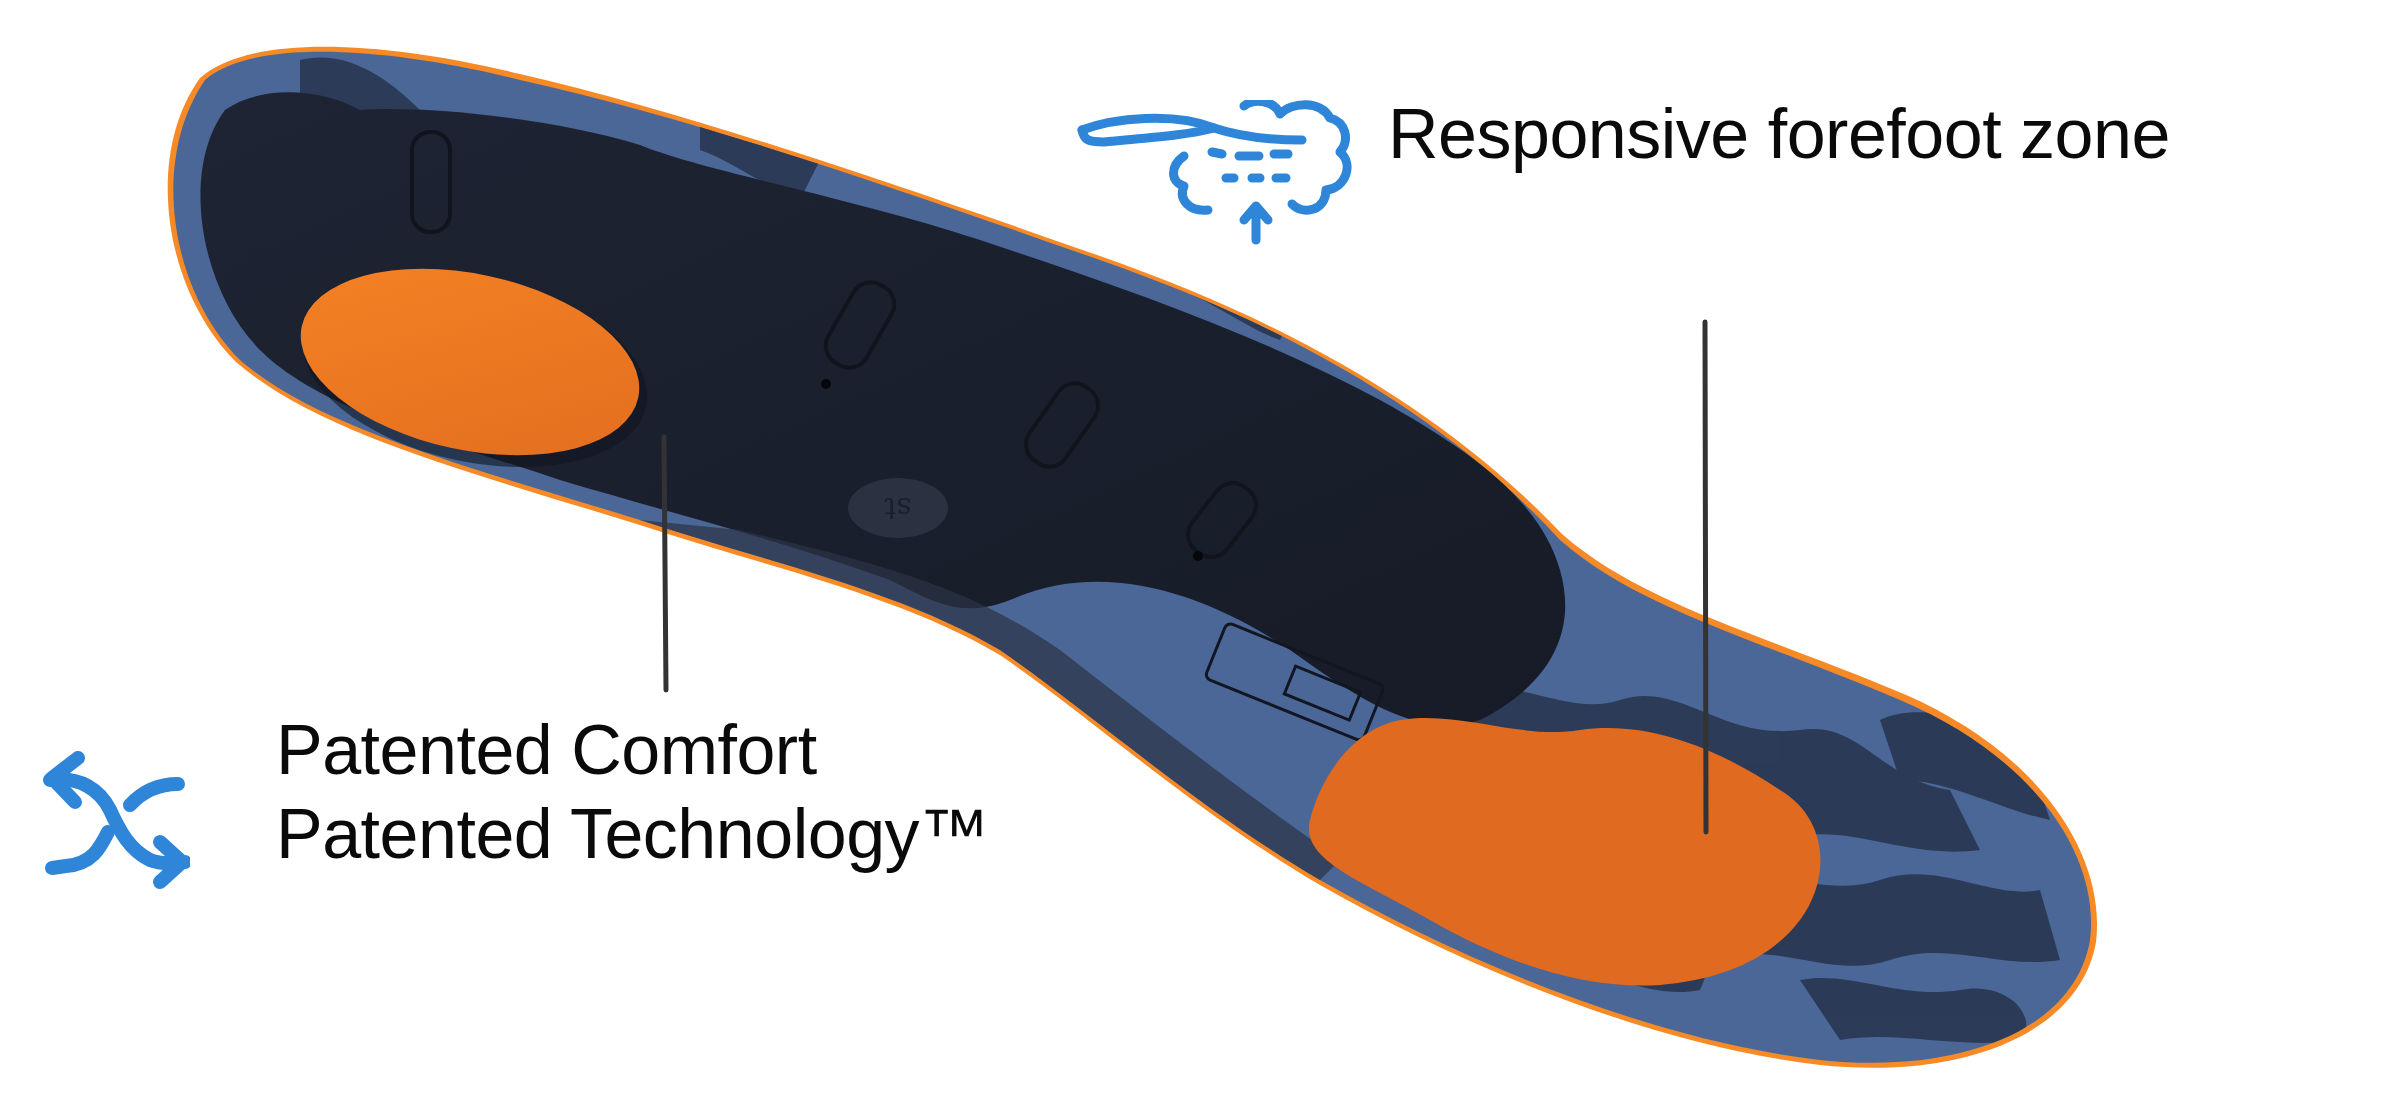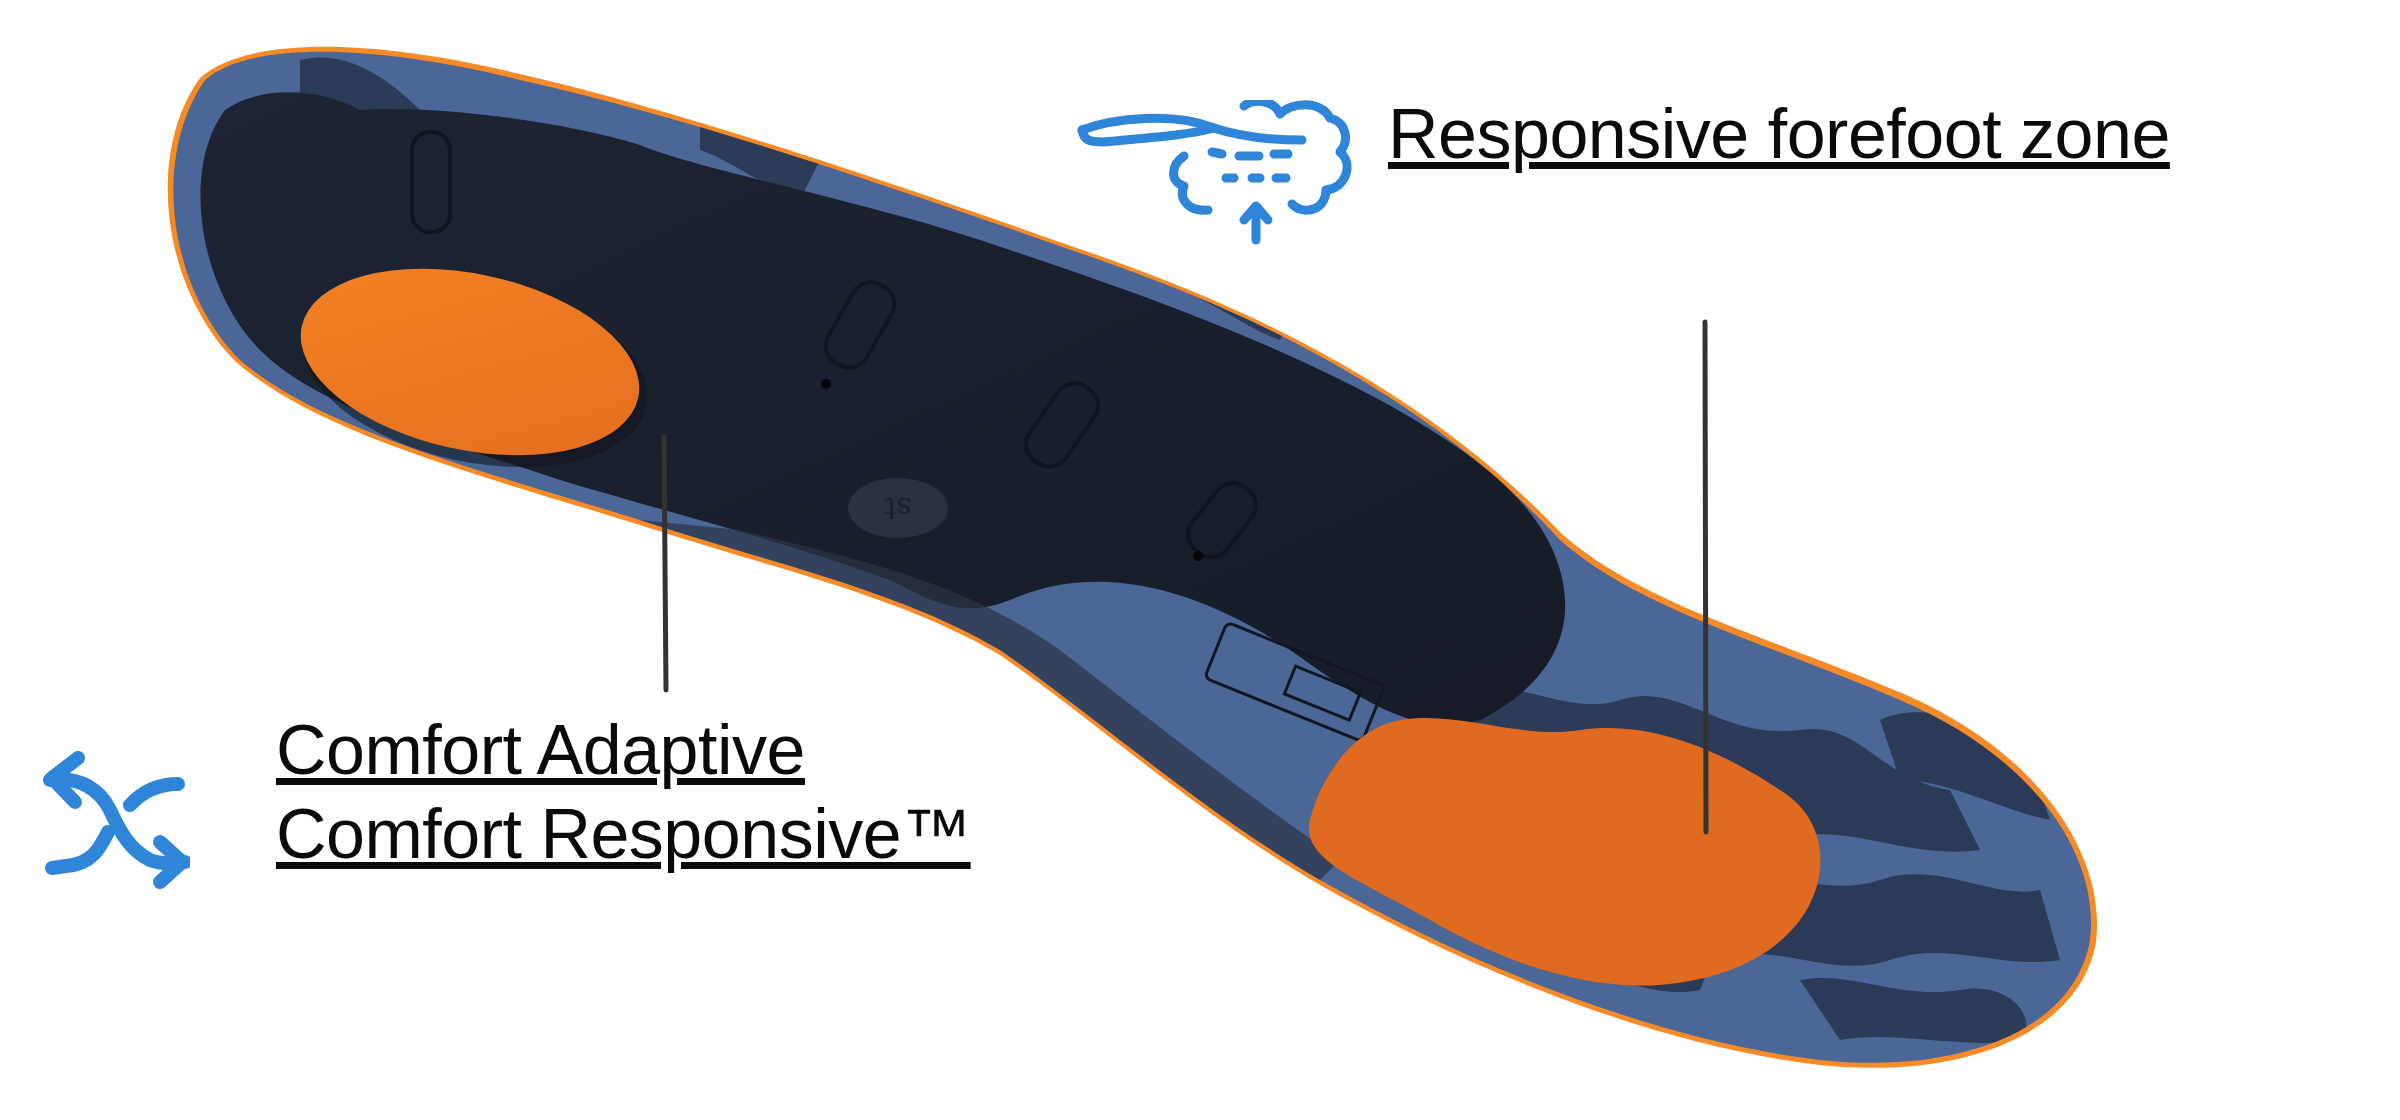"Responsive forefoot zone" .callout-text .line { text-decoration: underline -> none }
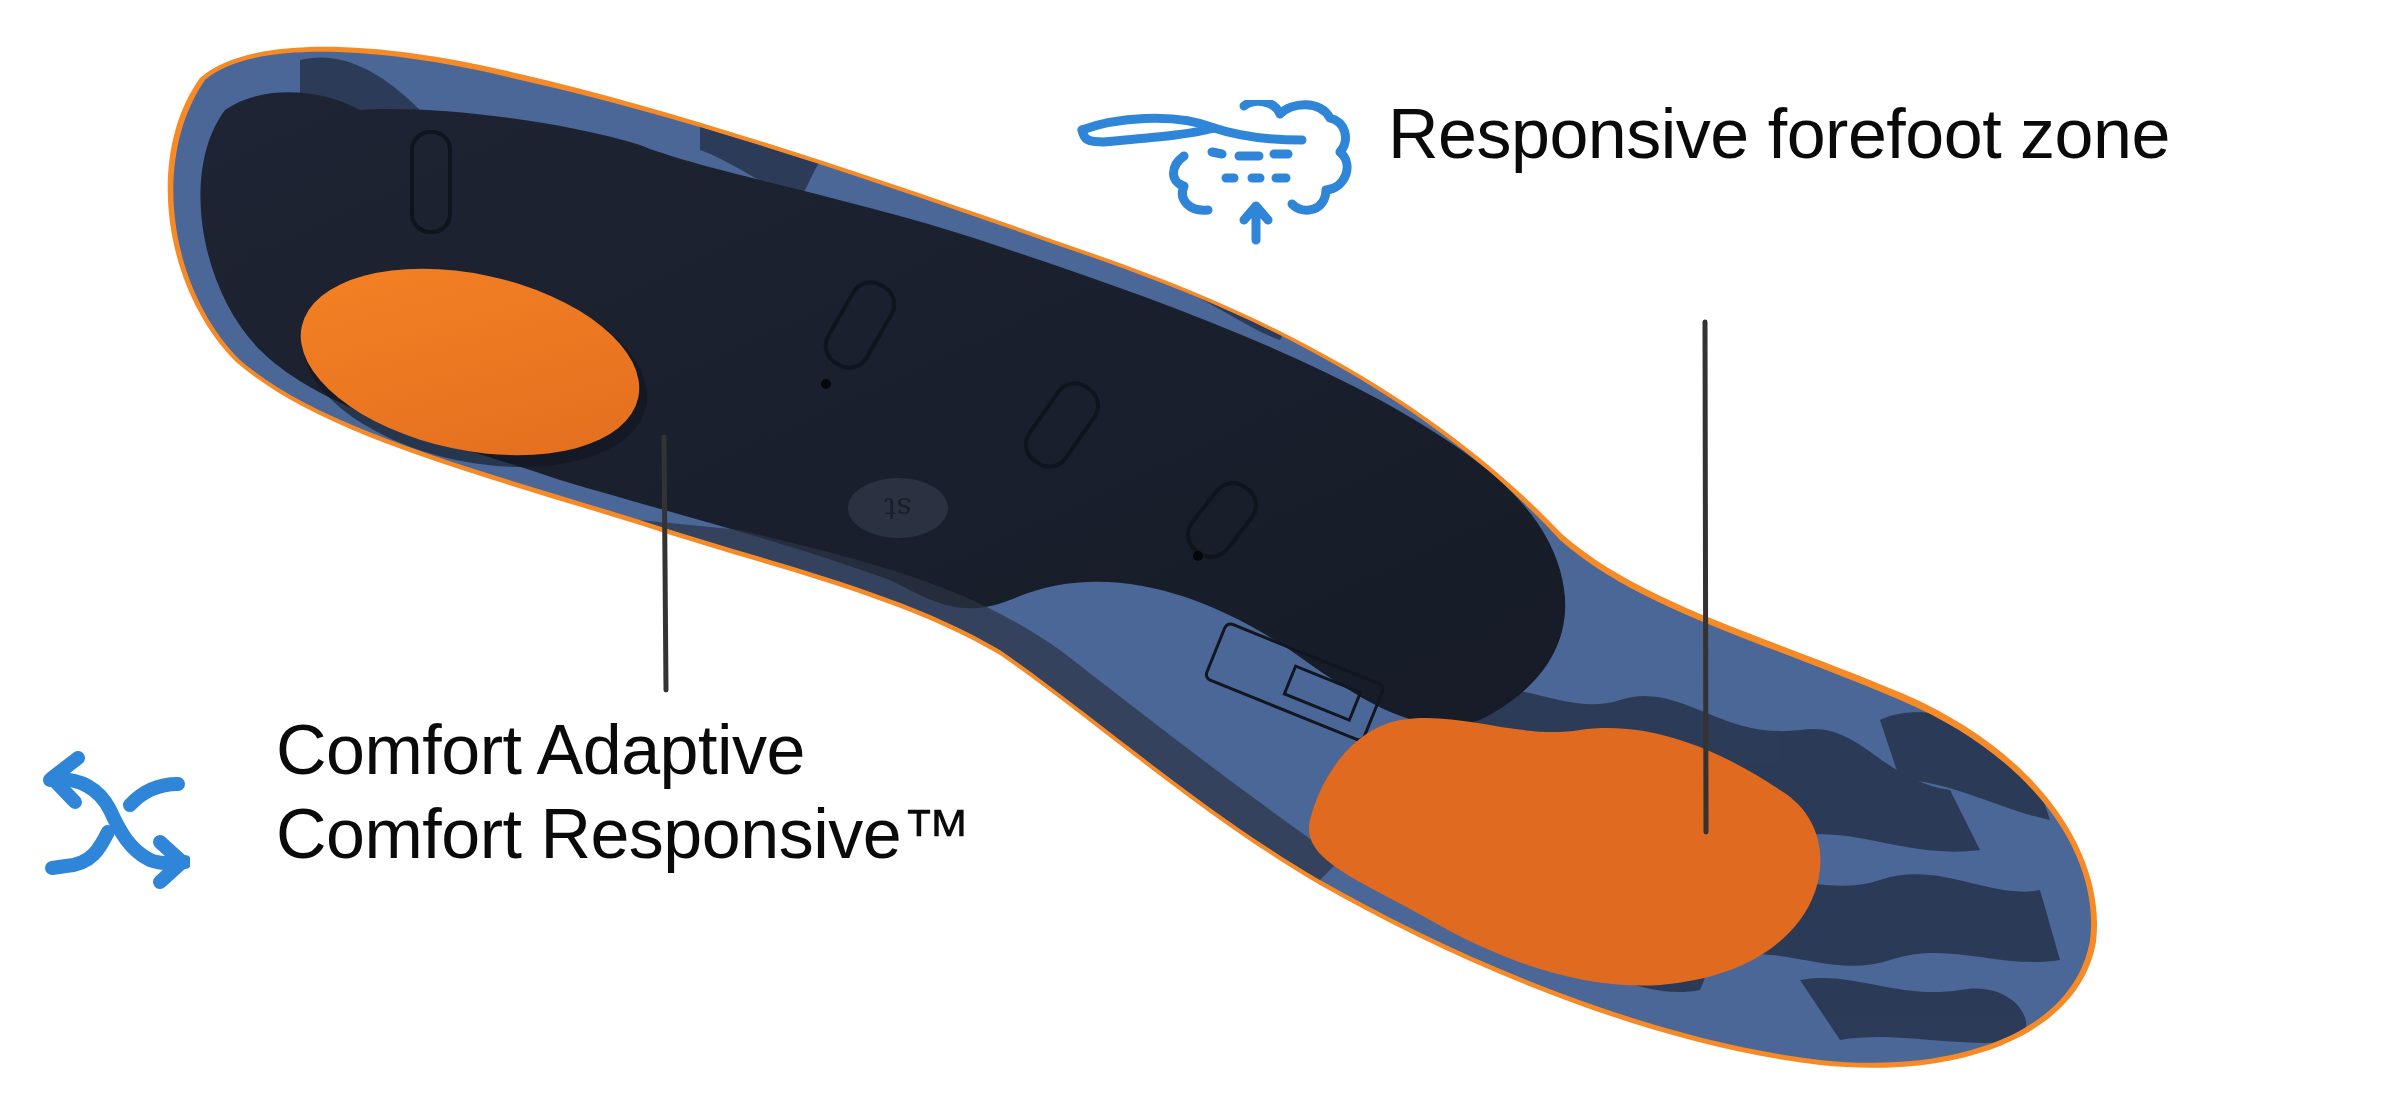"Comfort Adaptive" span.line { text: Comfort Adaptive -> Patented Comfort }
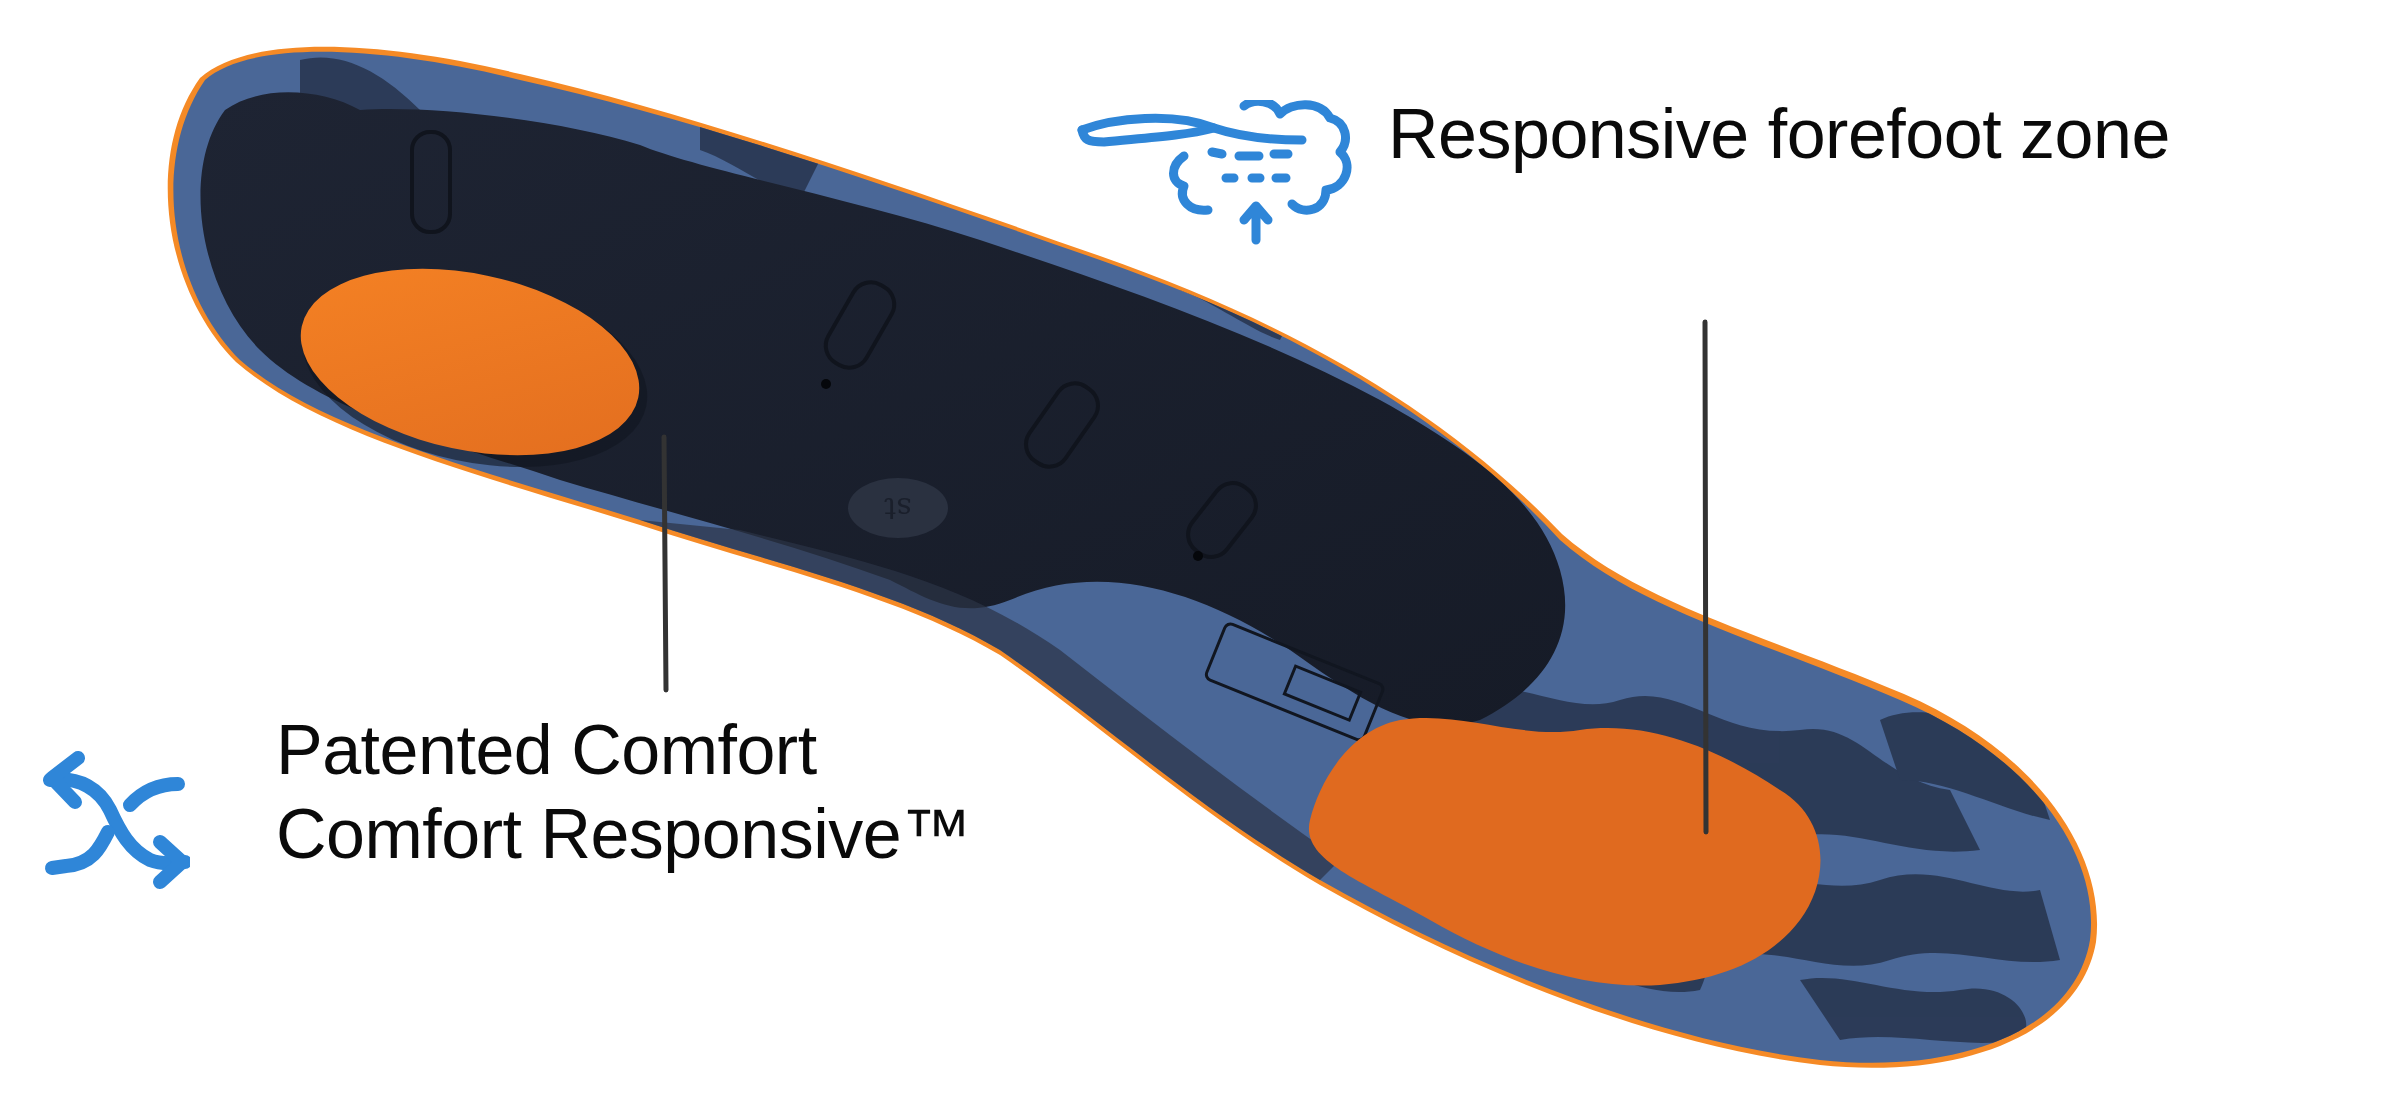"Comfort Responsive™" span.line { text: Comfort Responsive -> Patented Technology }
